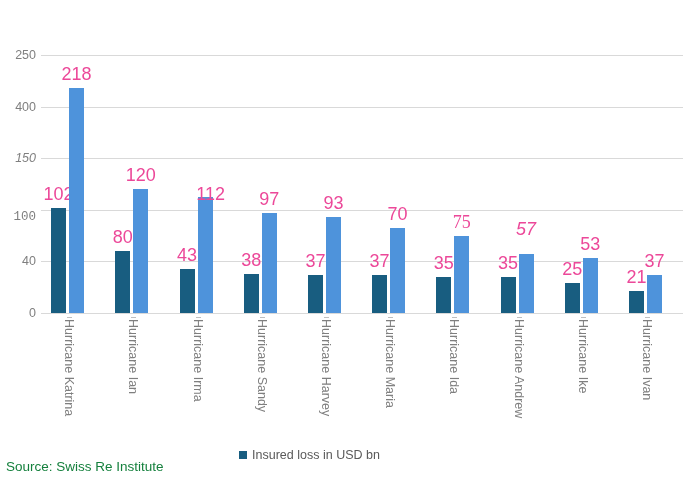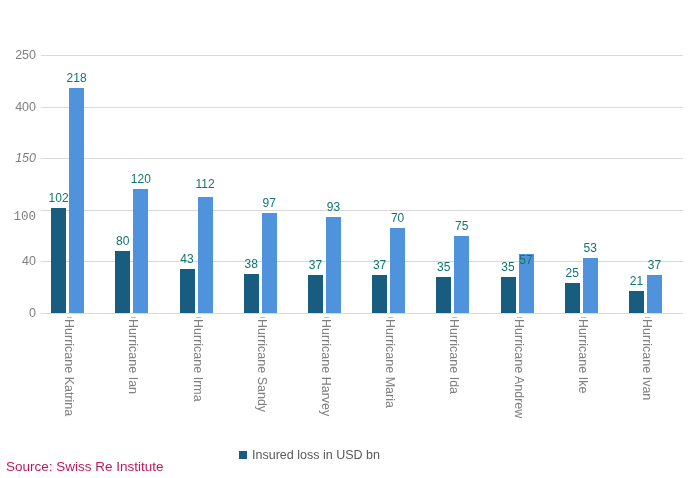"218" .bar-value { color: #0f766e -> #ec4899; font-size: 12px -> 18px }
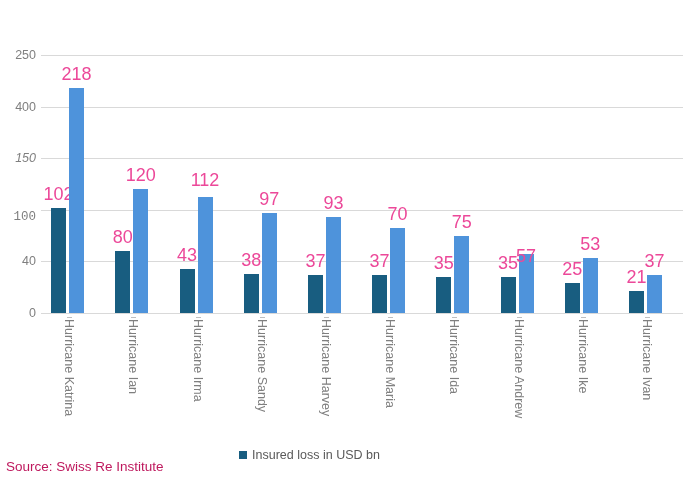"112" div.bar-value { bottom: 122px -> 108px; text-align: none -> right }
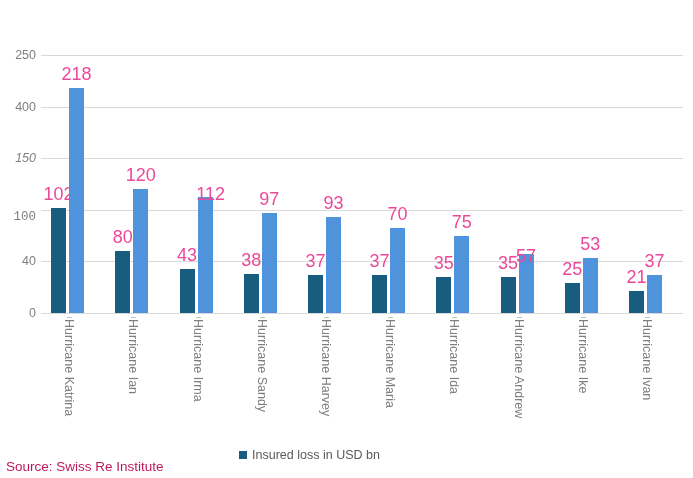"75" div.bar-value { font-family: none -> Liberation Serif, serif }
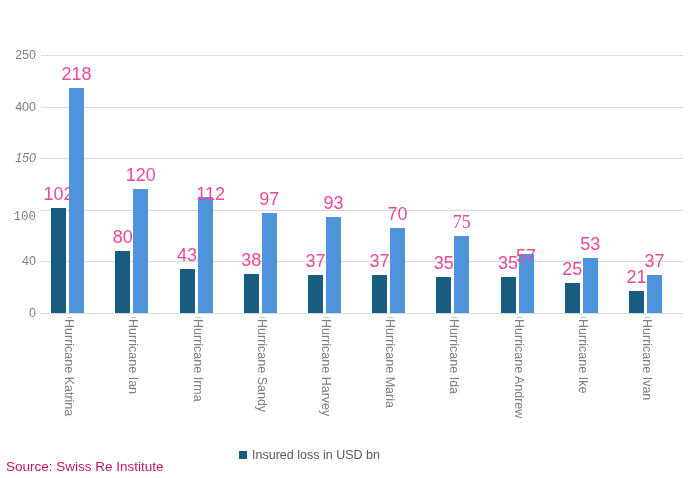"57" div.bar-value { bottom: 46px -> 73px; font-style: none -> italic }
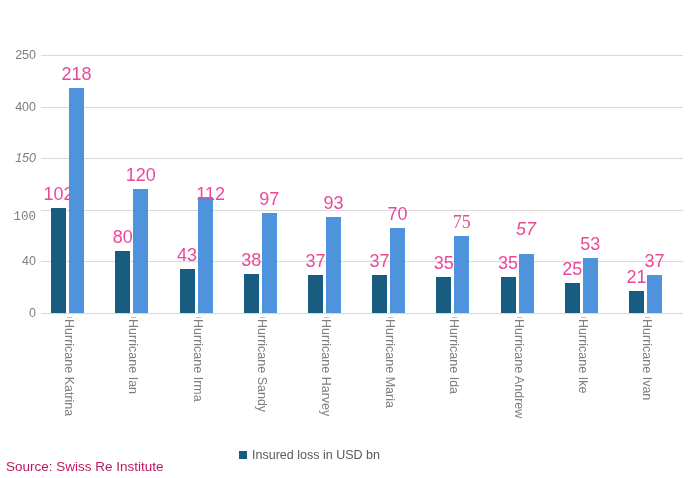"Source: Swiss Re Institute" #source { color: #be185d -> #15803d }
